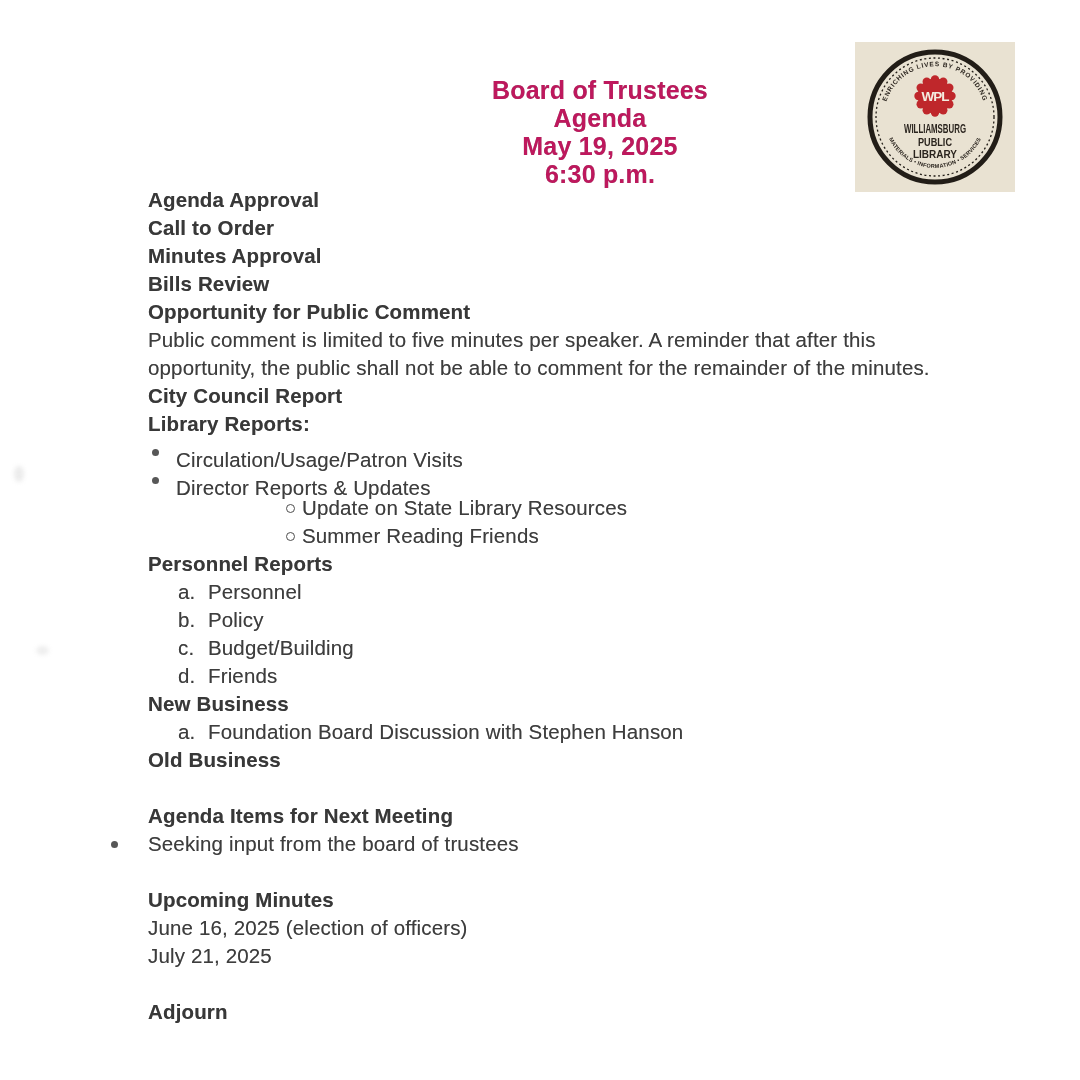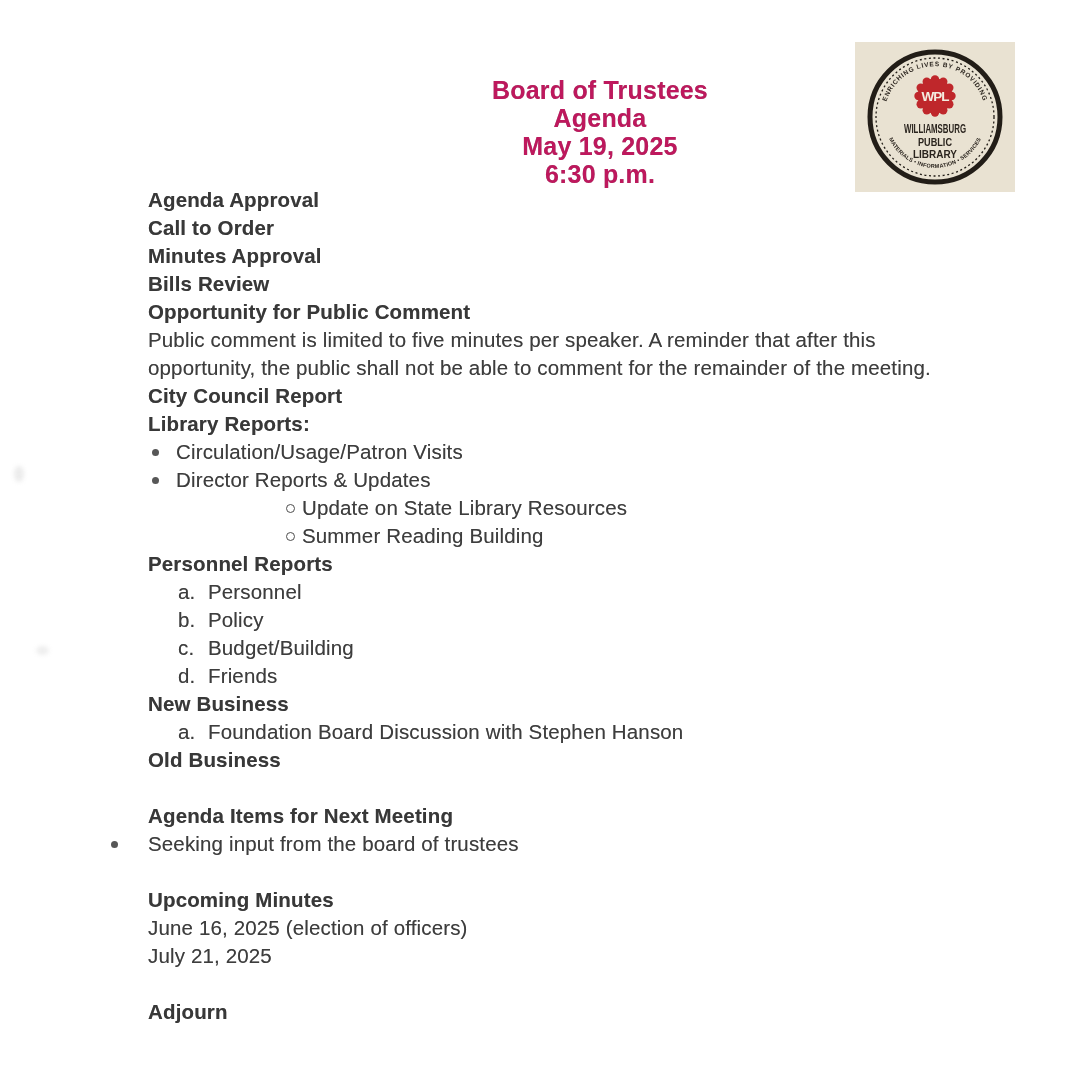"opportunity, the public shall not" span.txt { text: meeting -> minutes }
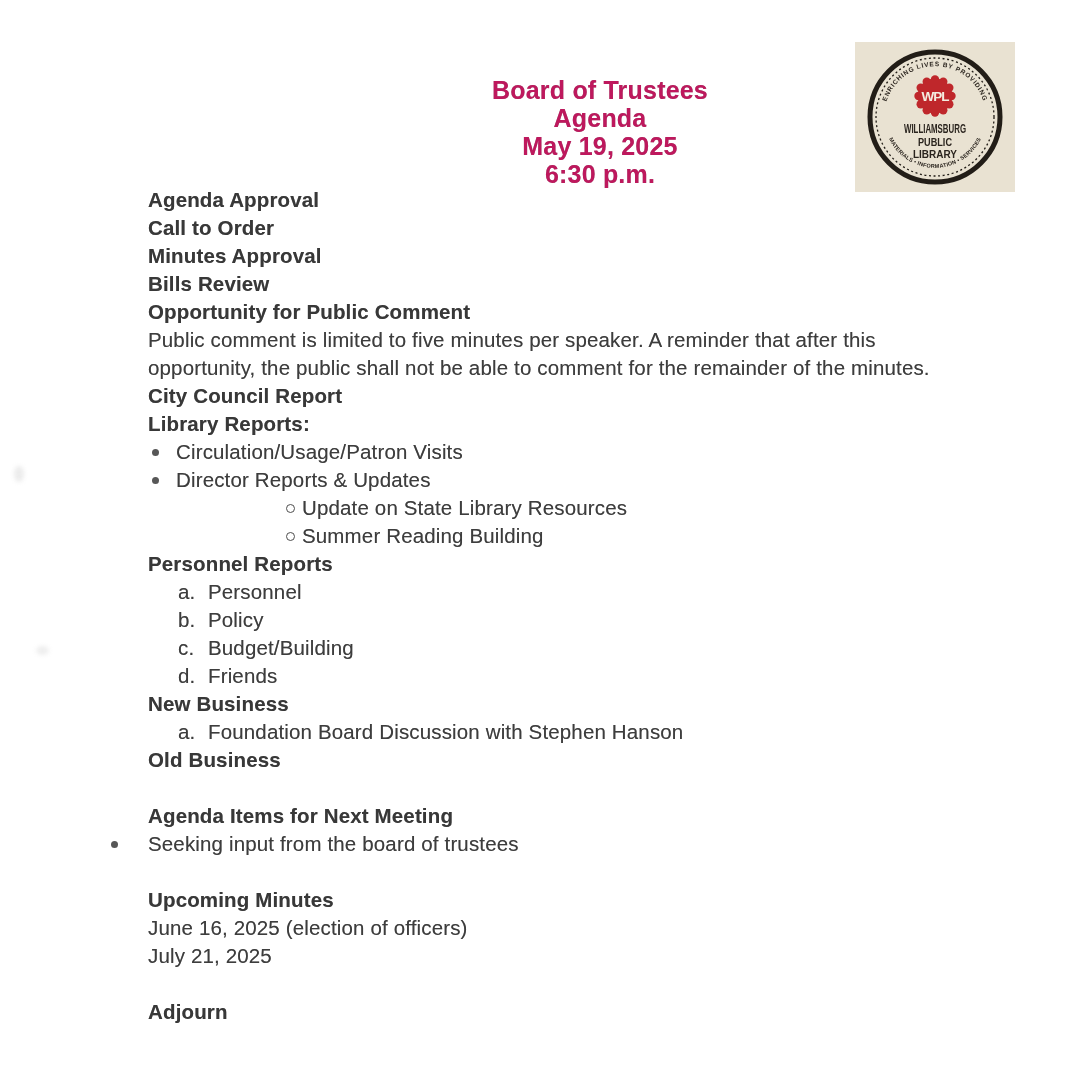"Circulation/Usage/Patron Visits" .t-b1 .body-txt { margin-top: none -> 8px }
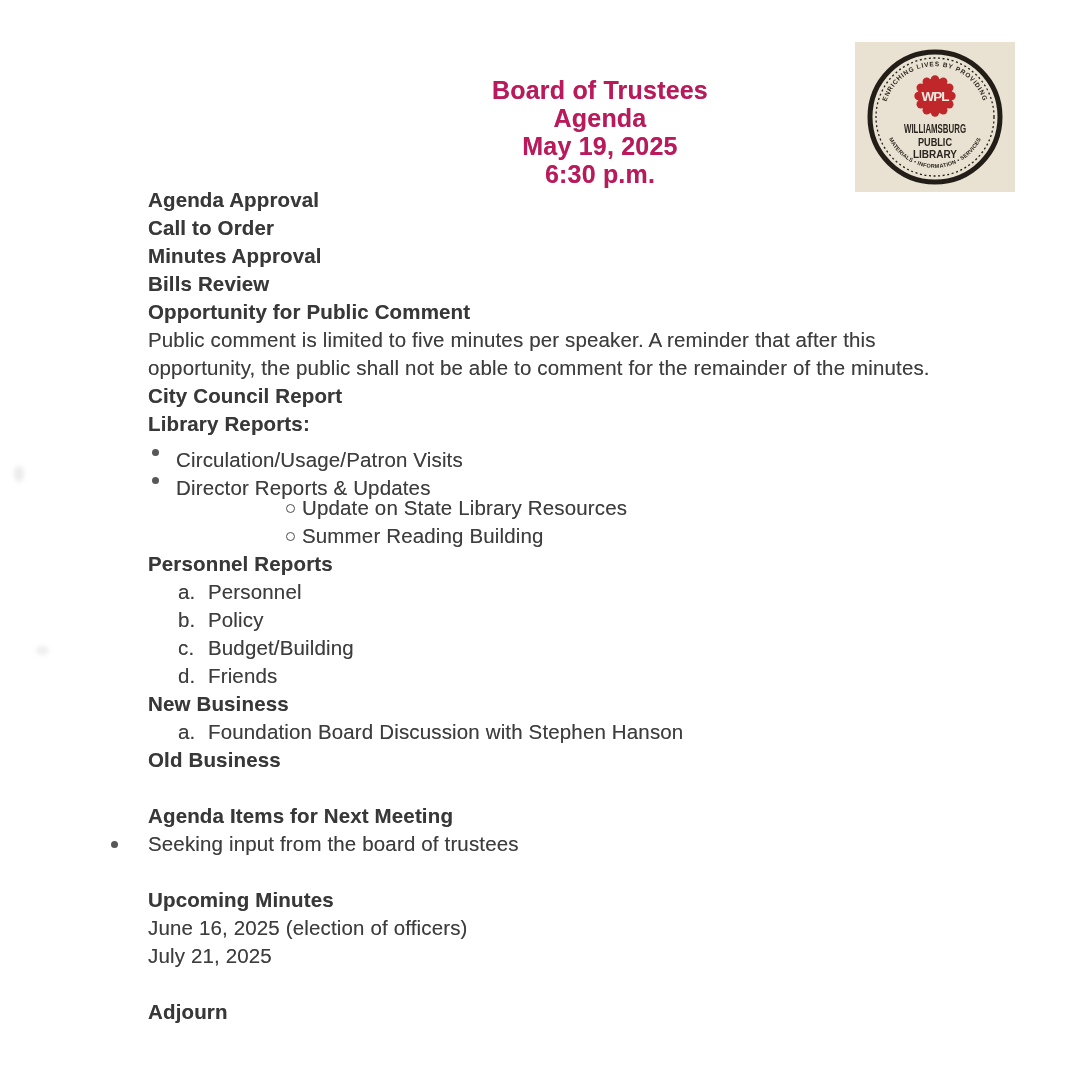"Summer Reading Building" span.txt { text: Building -> Friends }
